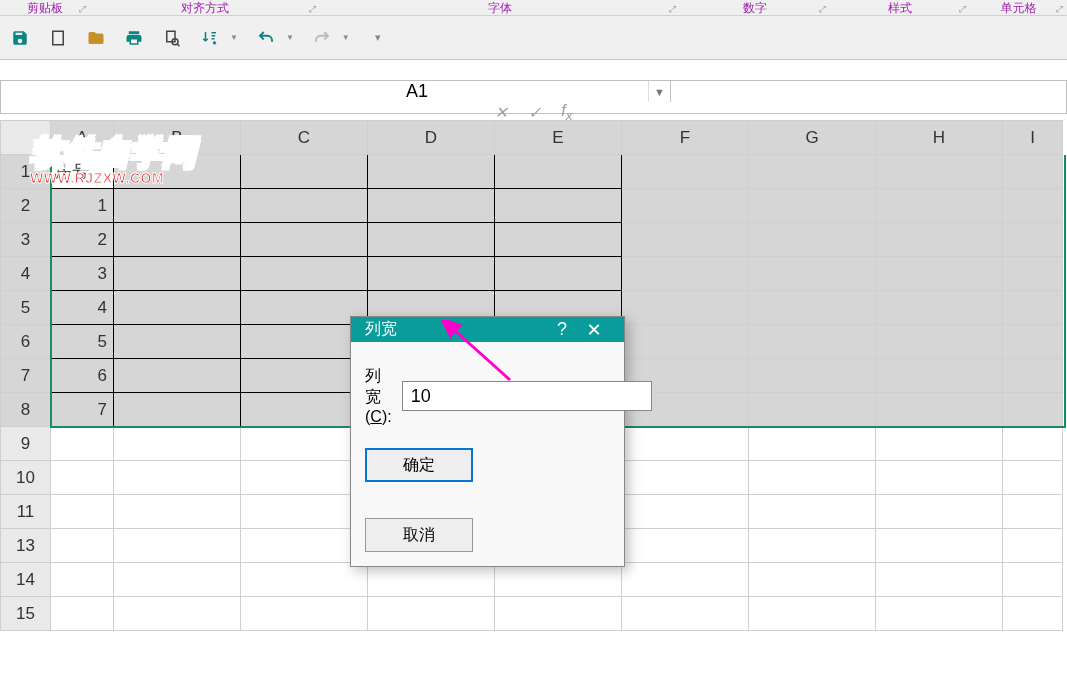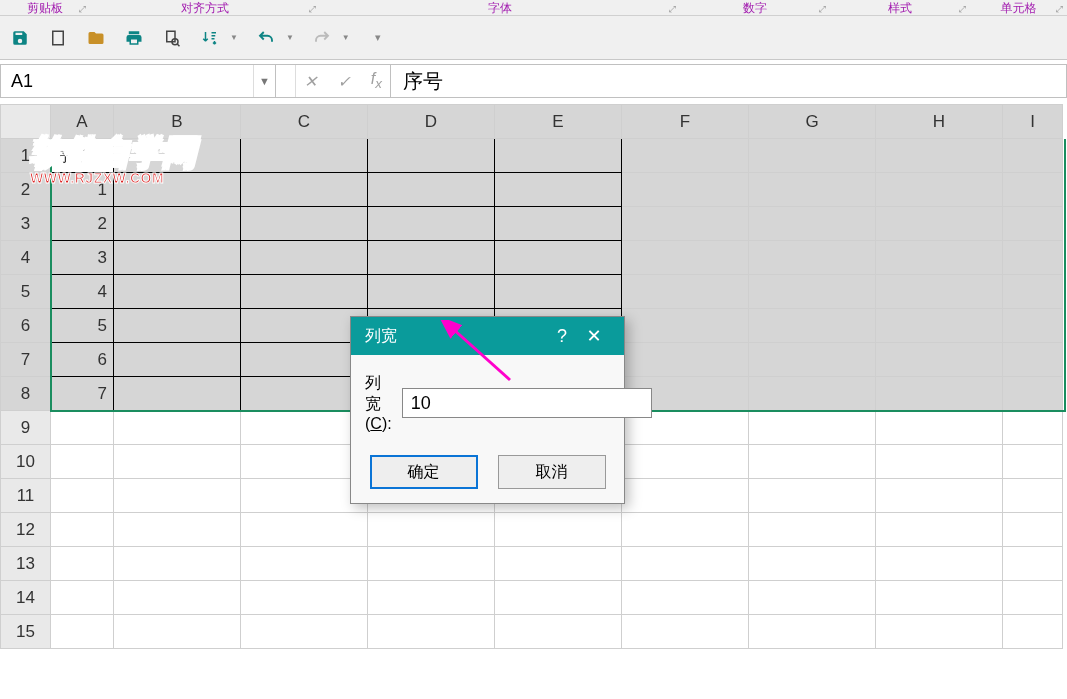"A1" .fbar { flex-direction: none -> column; margin-top: 4px -> 20px }
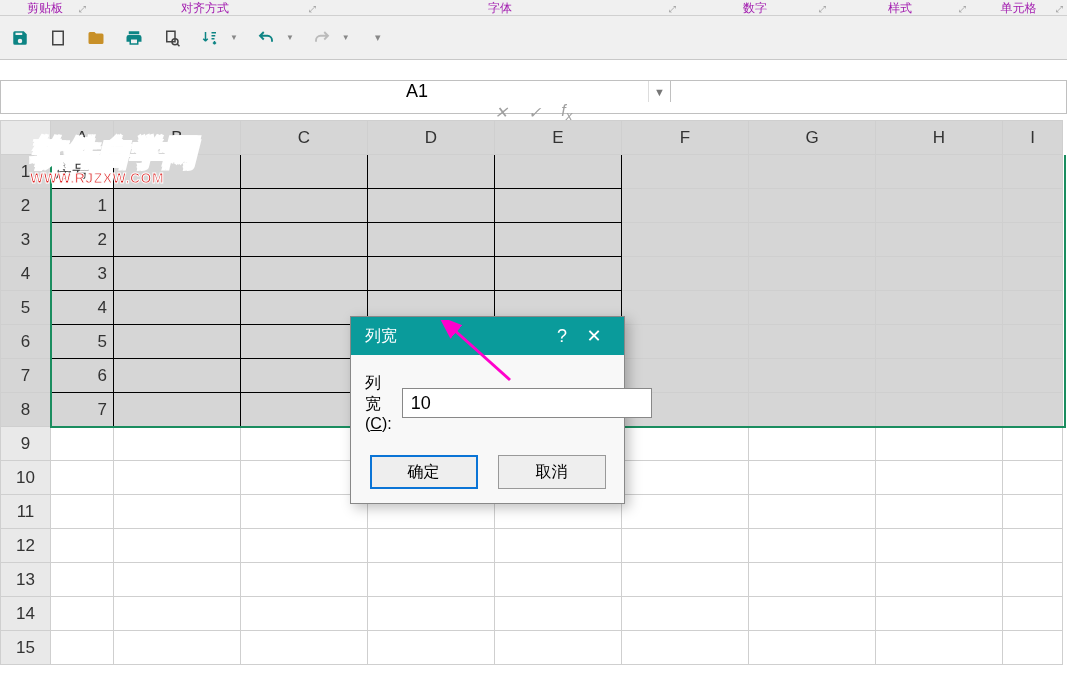"列宽" .dlg-title { height: 38px -> 25px }
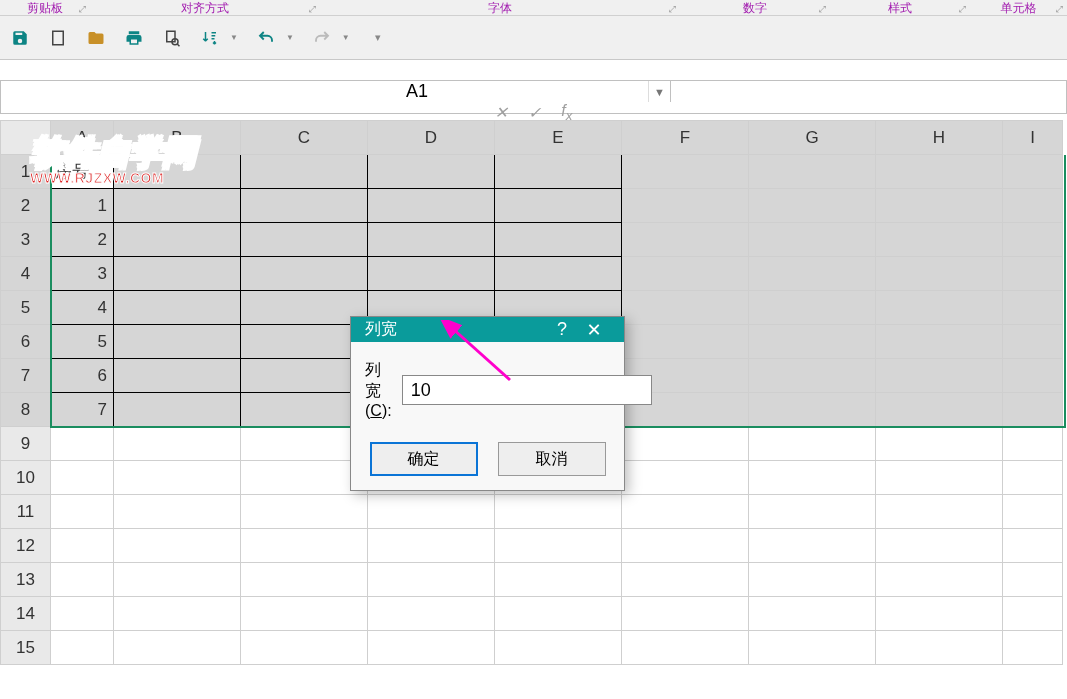"列宽(C):" .dlg-body { padding: 18px 14px 14px -> 24px 14px 14px }
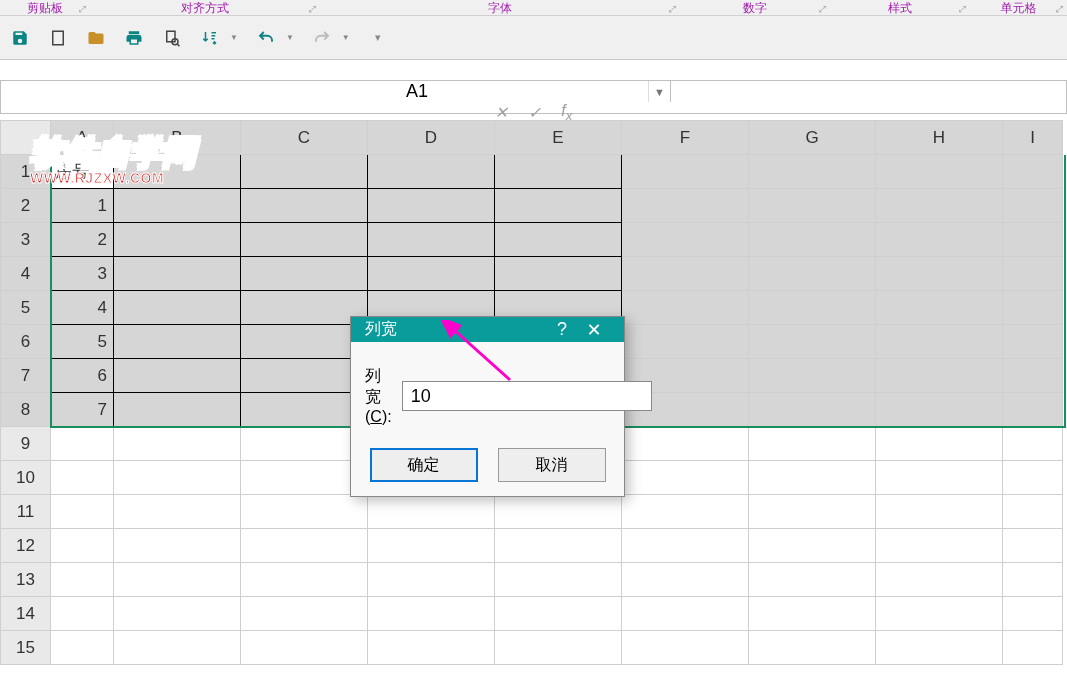"确定" .dlg-btns { flex-direction: none -> column; gap: 20px -> 36px }
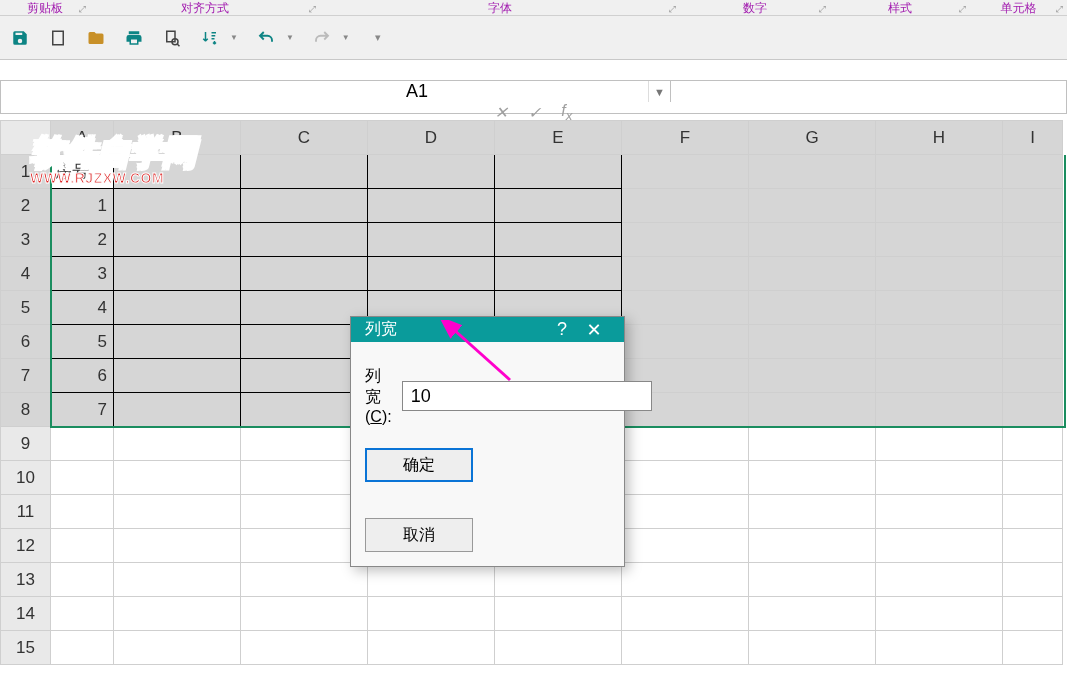"12" tr { html: <tr> <th>12</th> <td></td> <td></td> <td></td> <td></td> <td></td> <td></td> <td></td> <td></td> <td></td> </tr> -> none }
